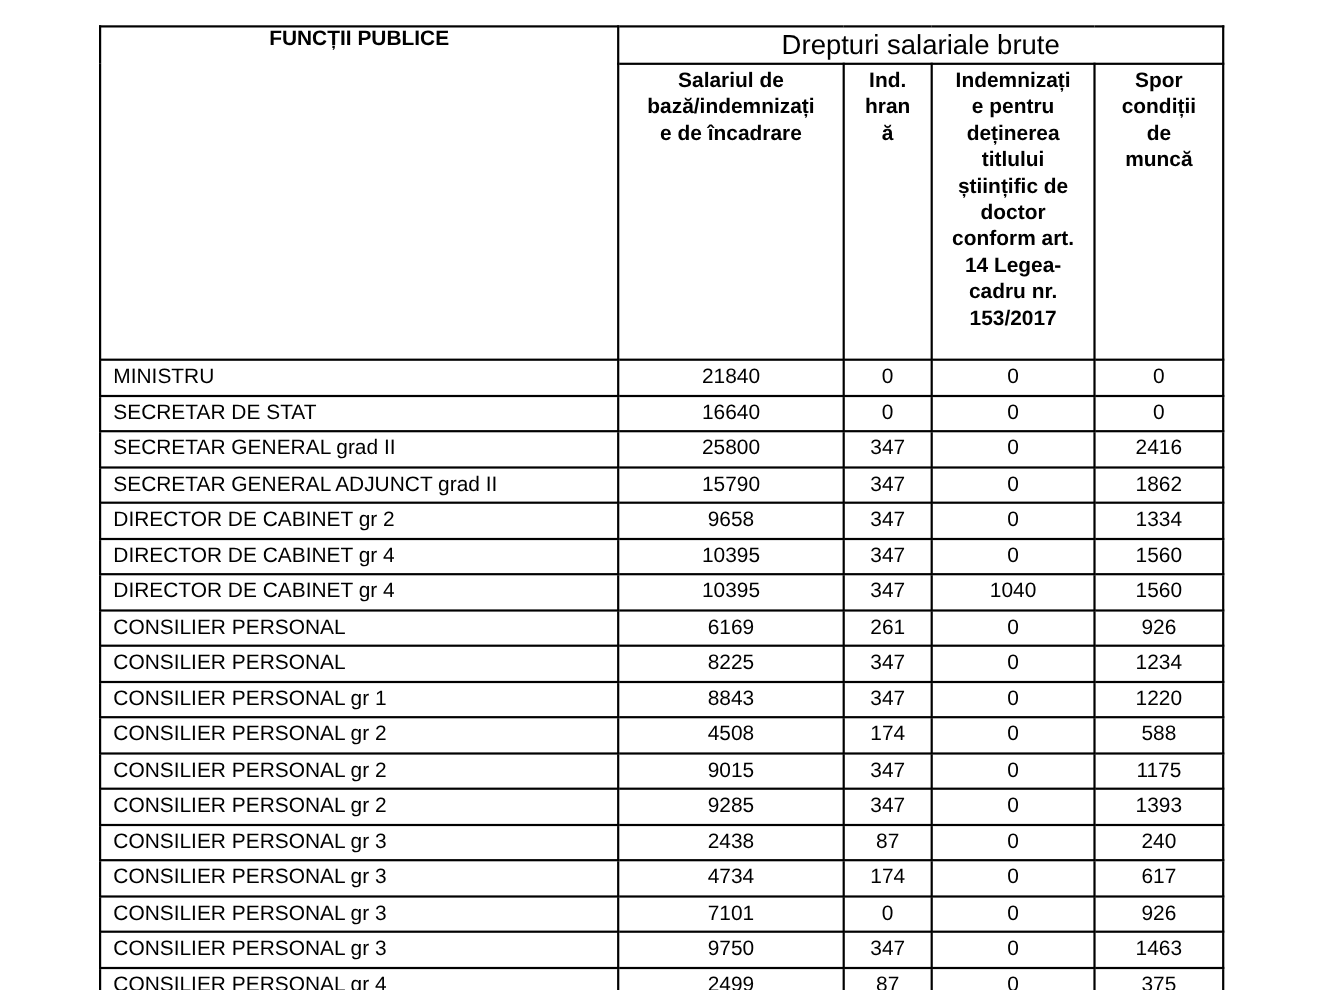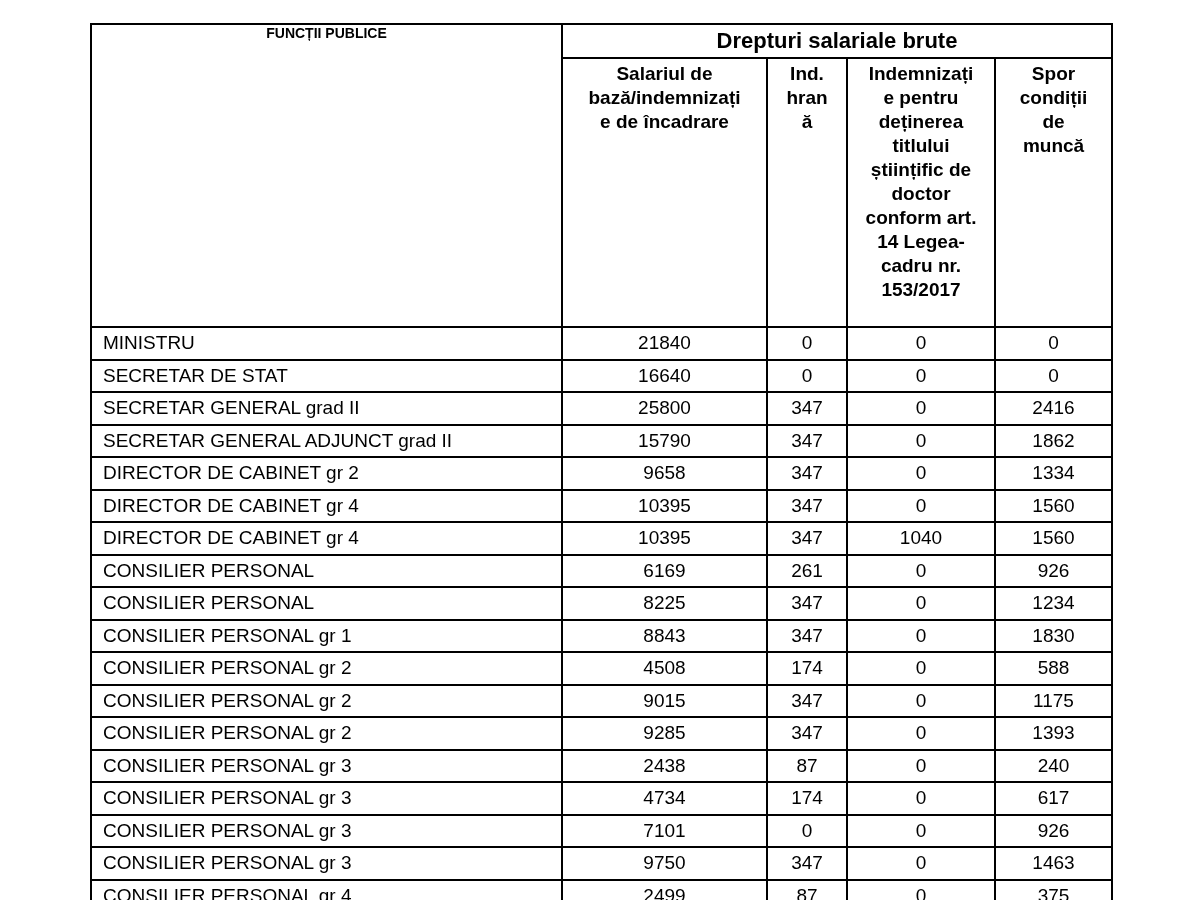"FUNCȚII PUBLICE" th.func-head { font-size: 14px -> 19px }
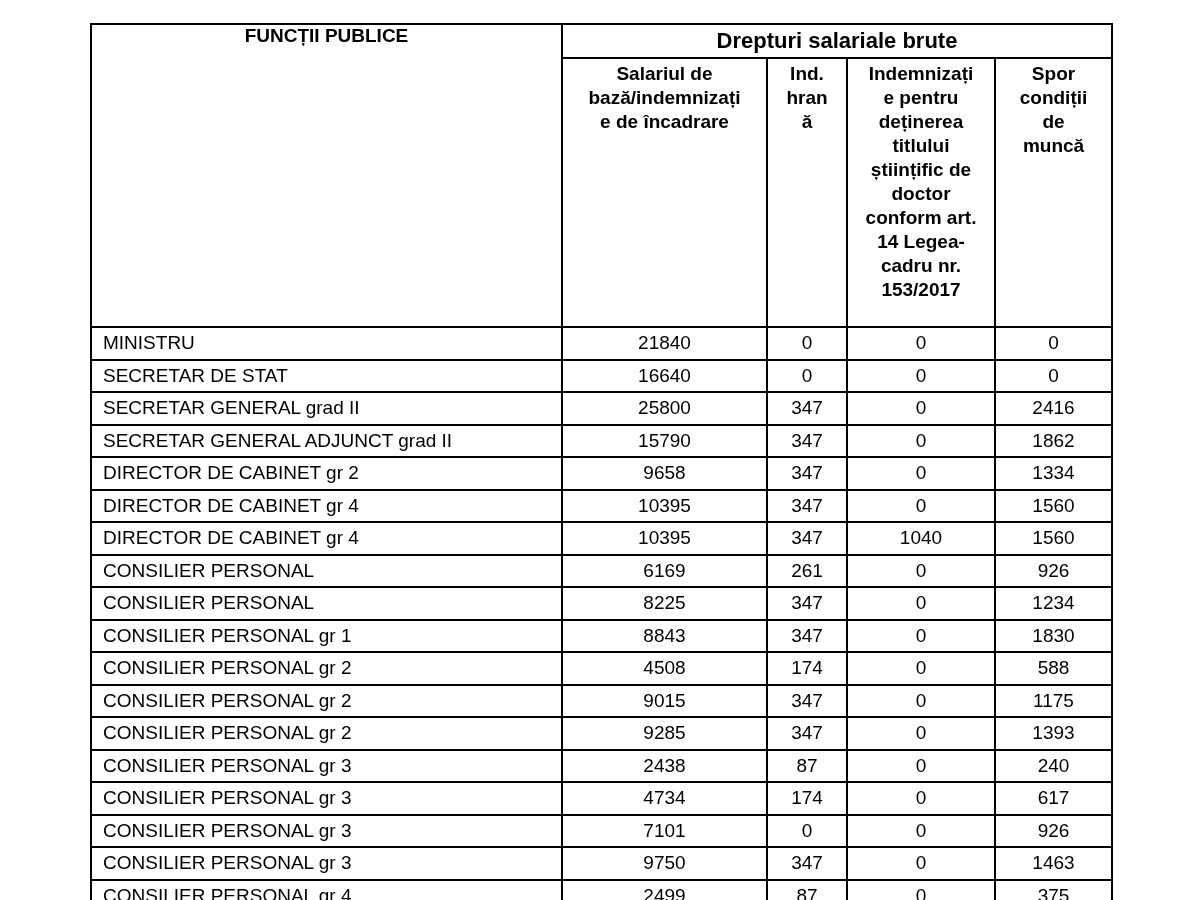"Drepturi salariale brute" tr.group-row th.group-head { font-size: 22px -> 25px; font-weight: bold -> normal }
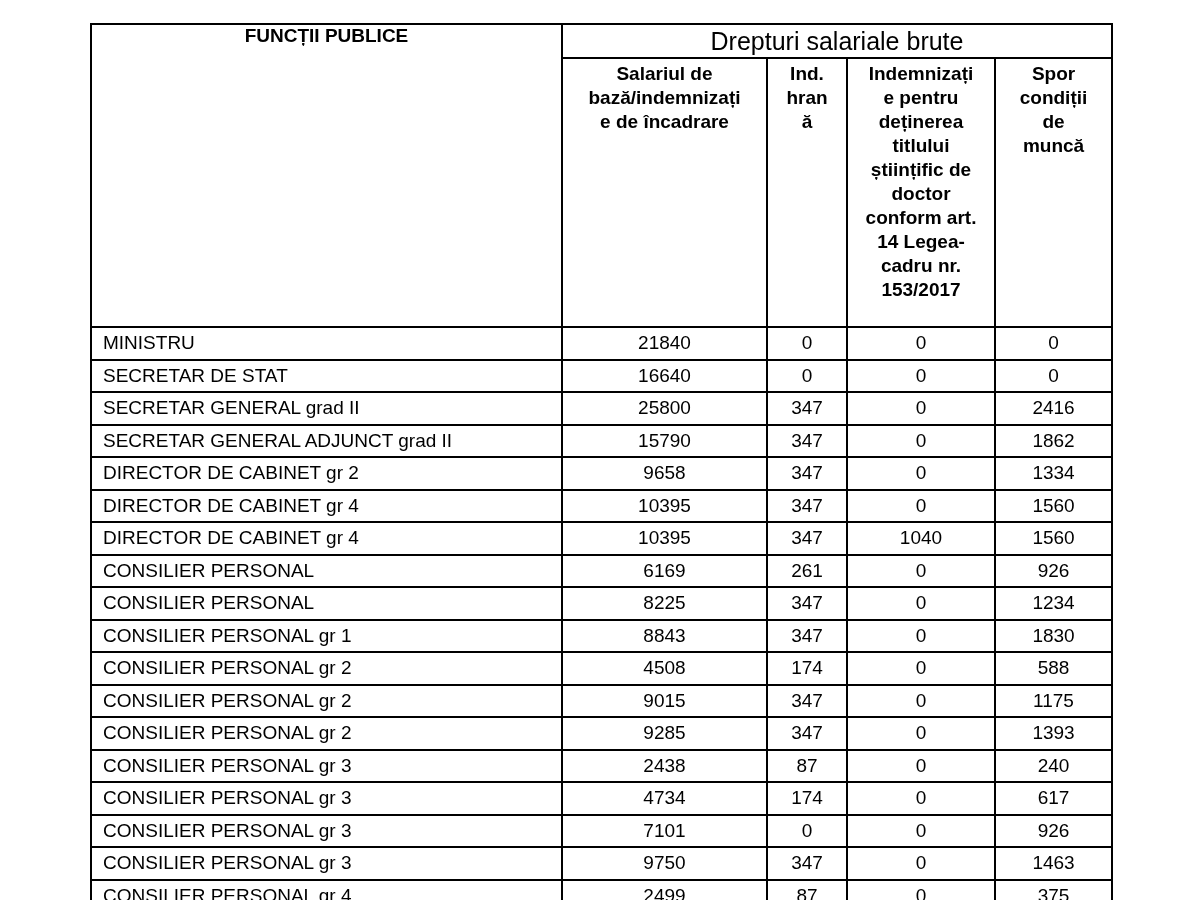"1830" td.num { text: 1830 -> 1220 }
